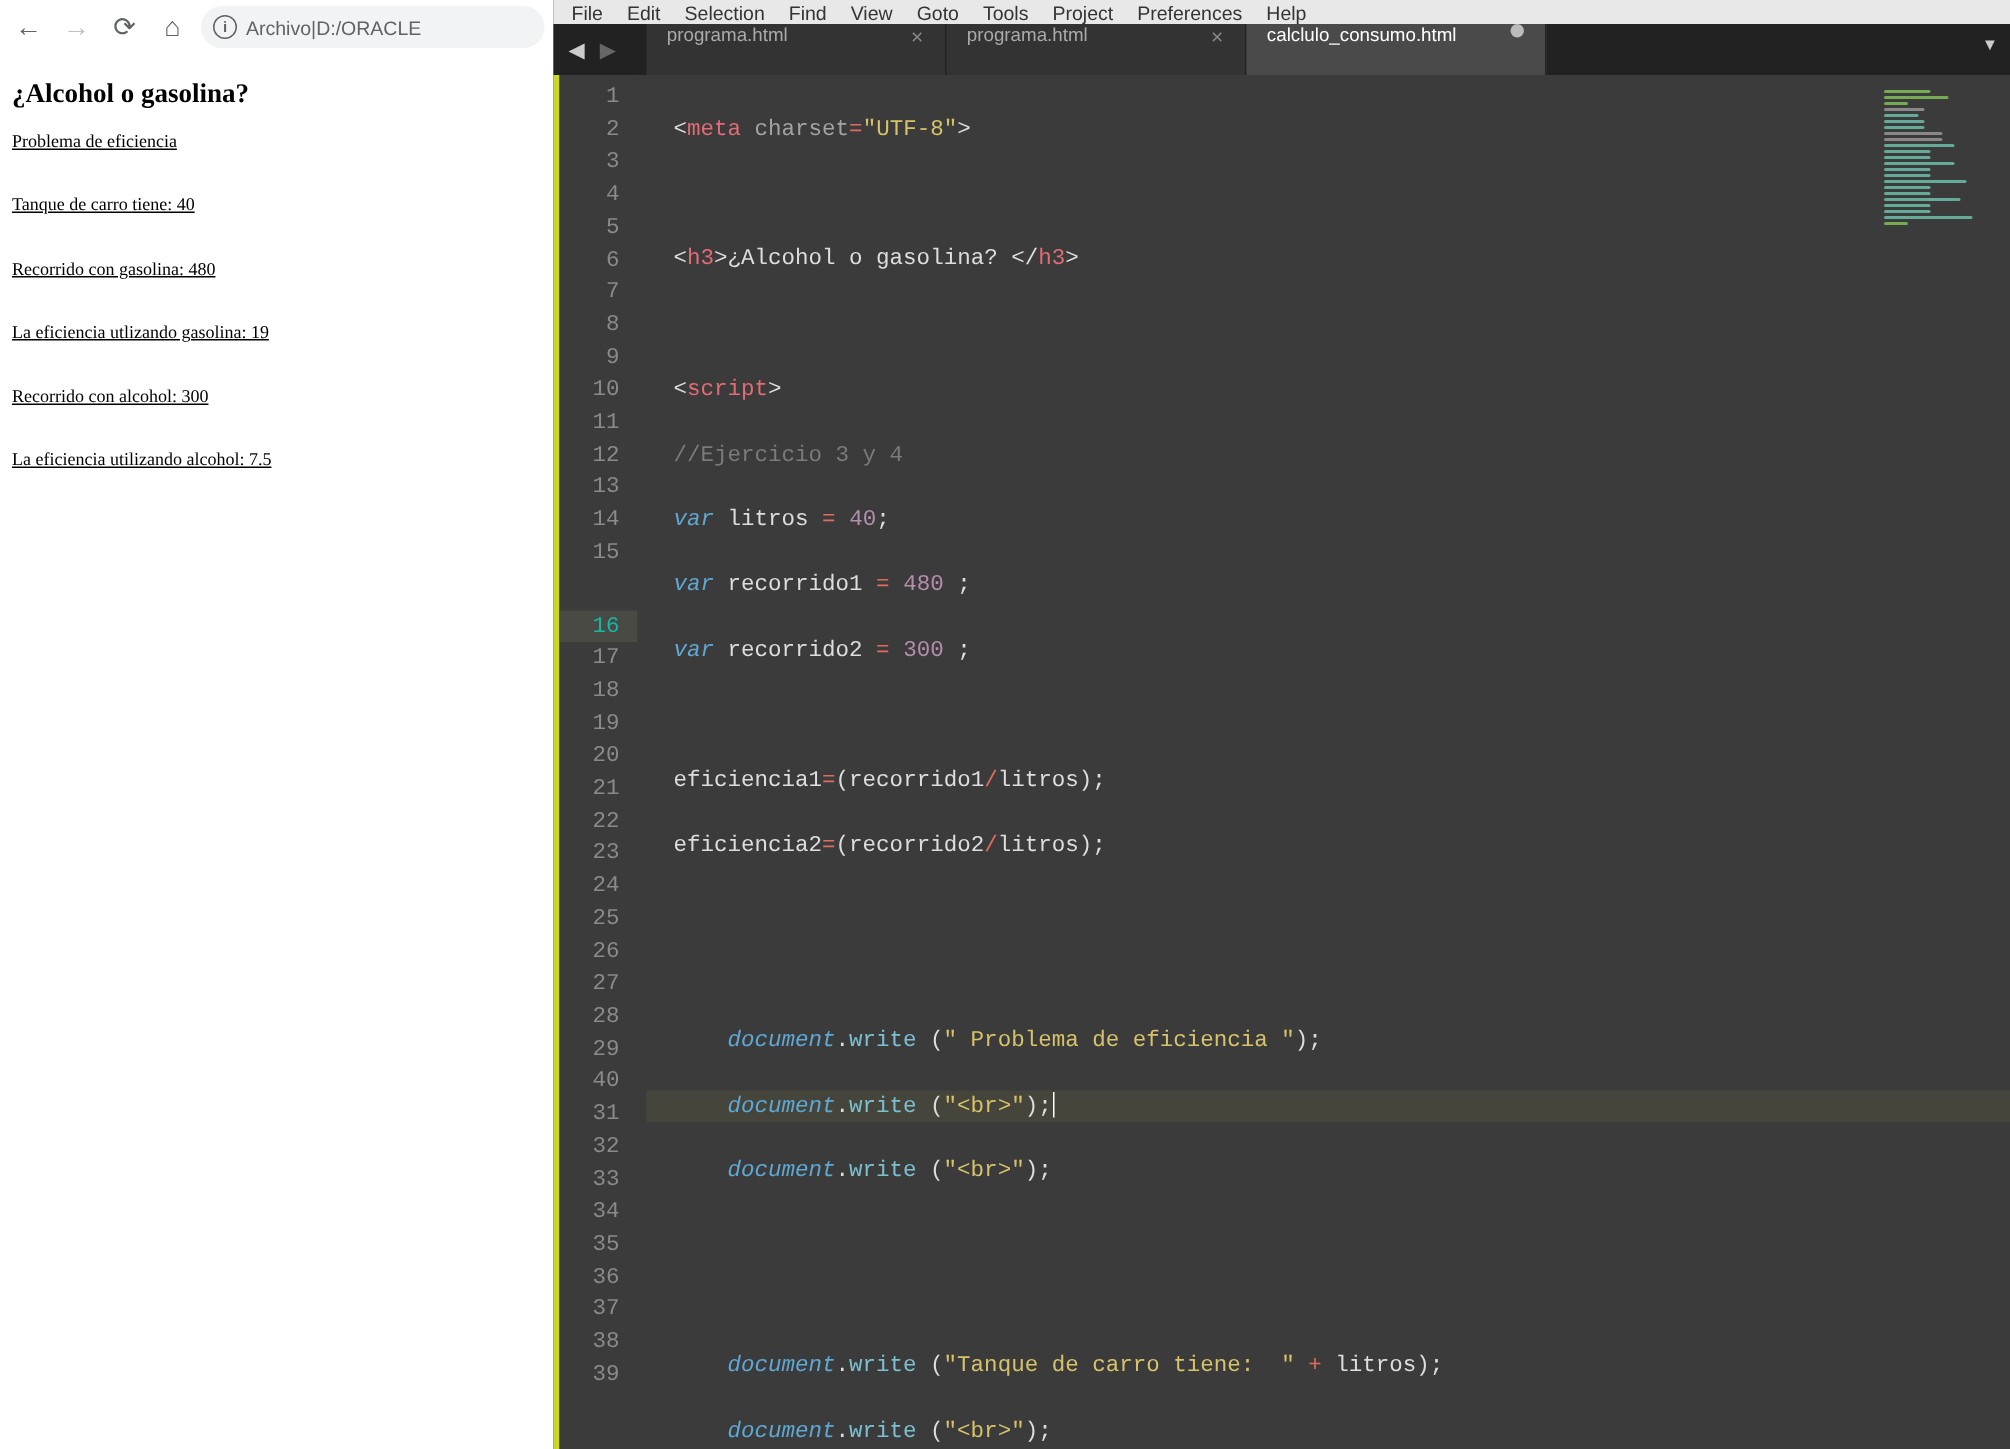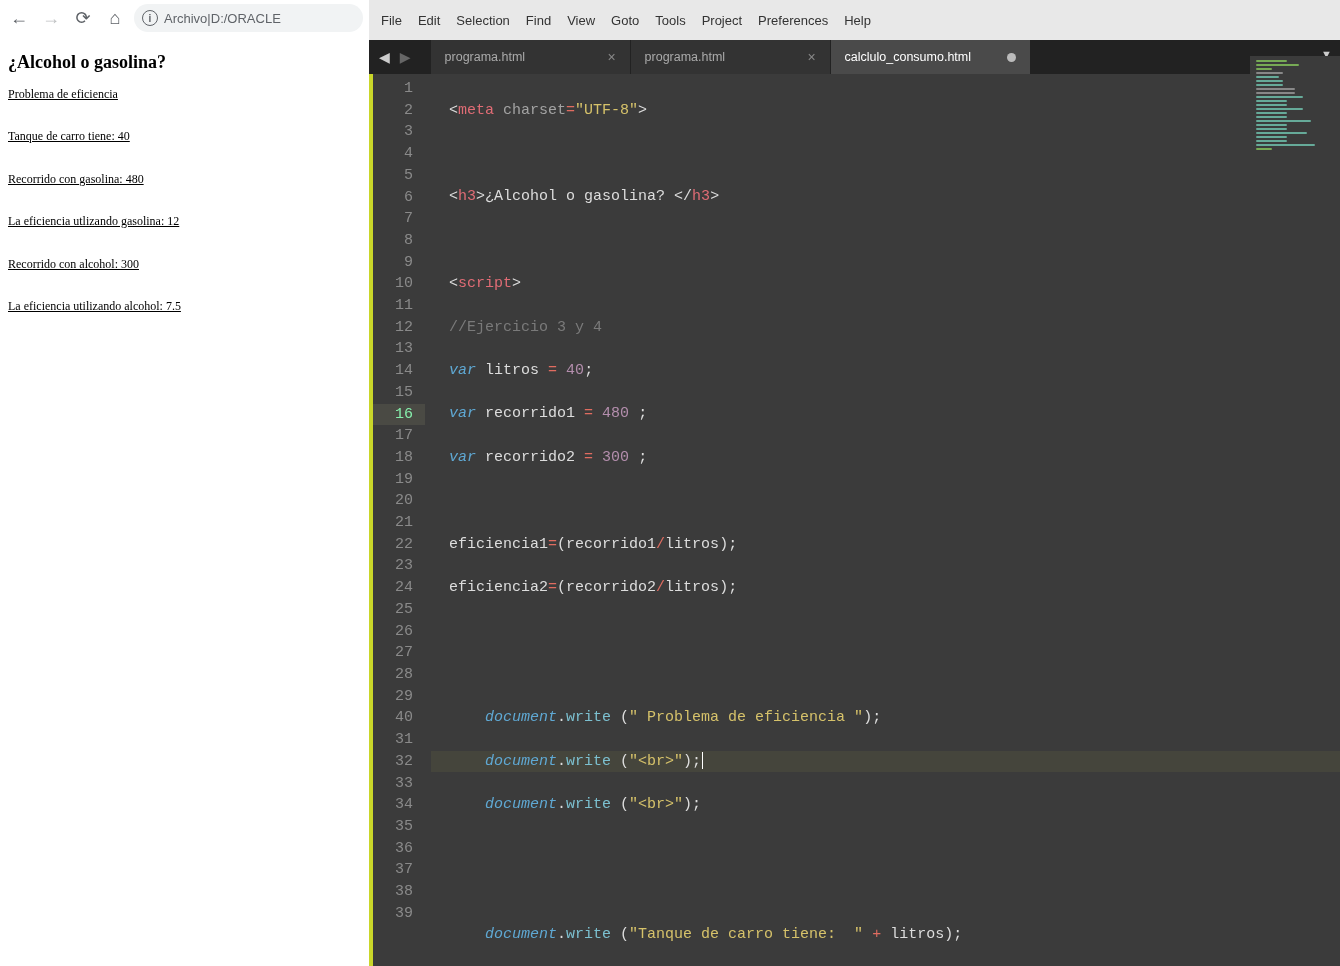"File" .menubar { height: 40px -> 16px }
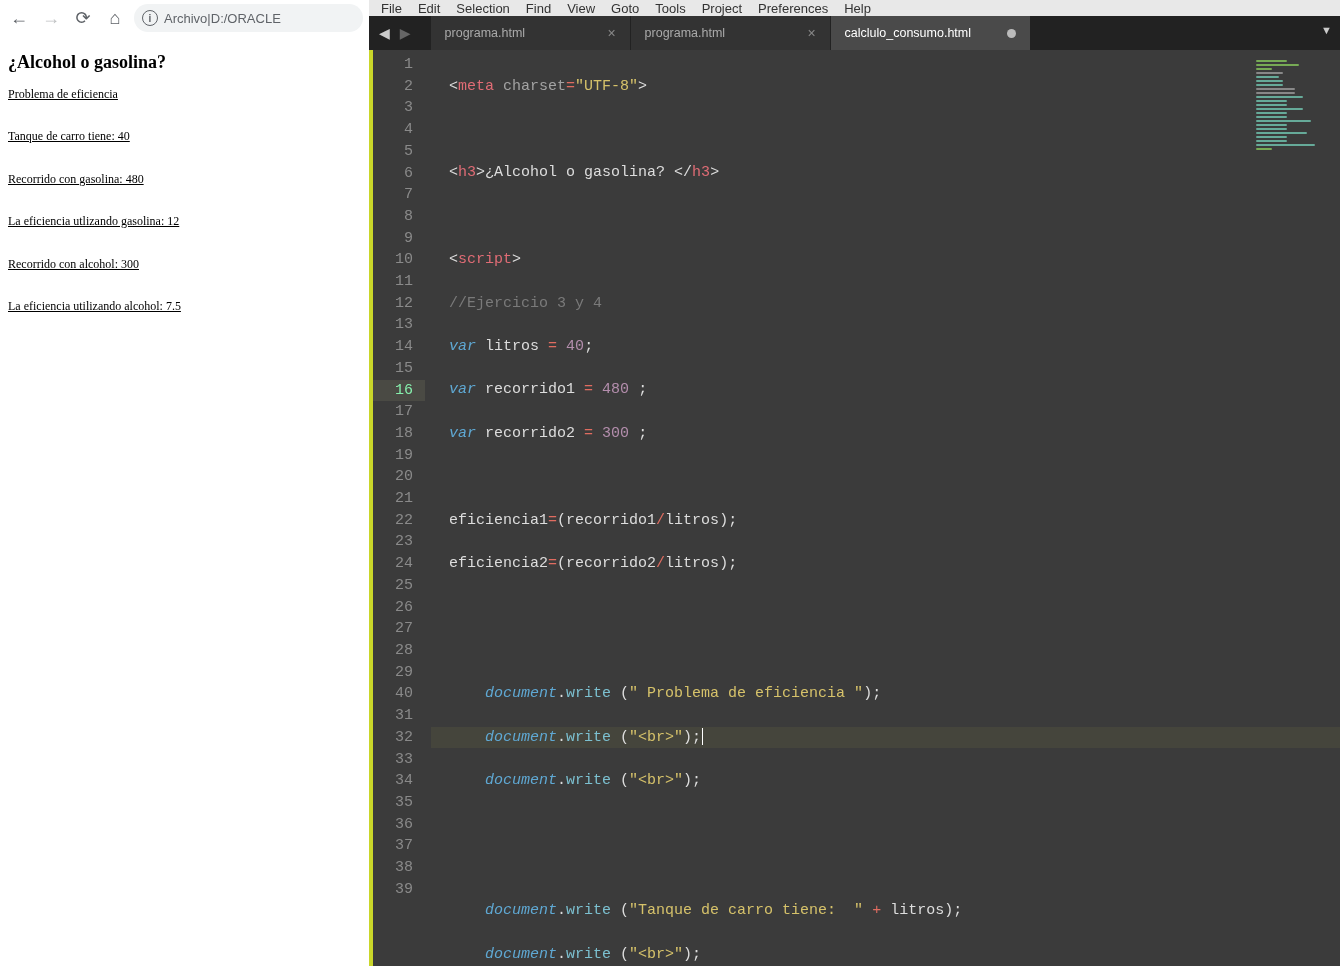"programa.html" .tab { align-items: center -> none }
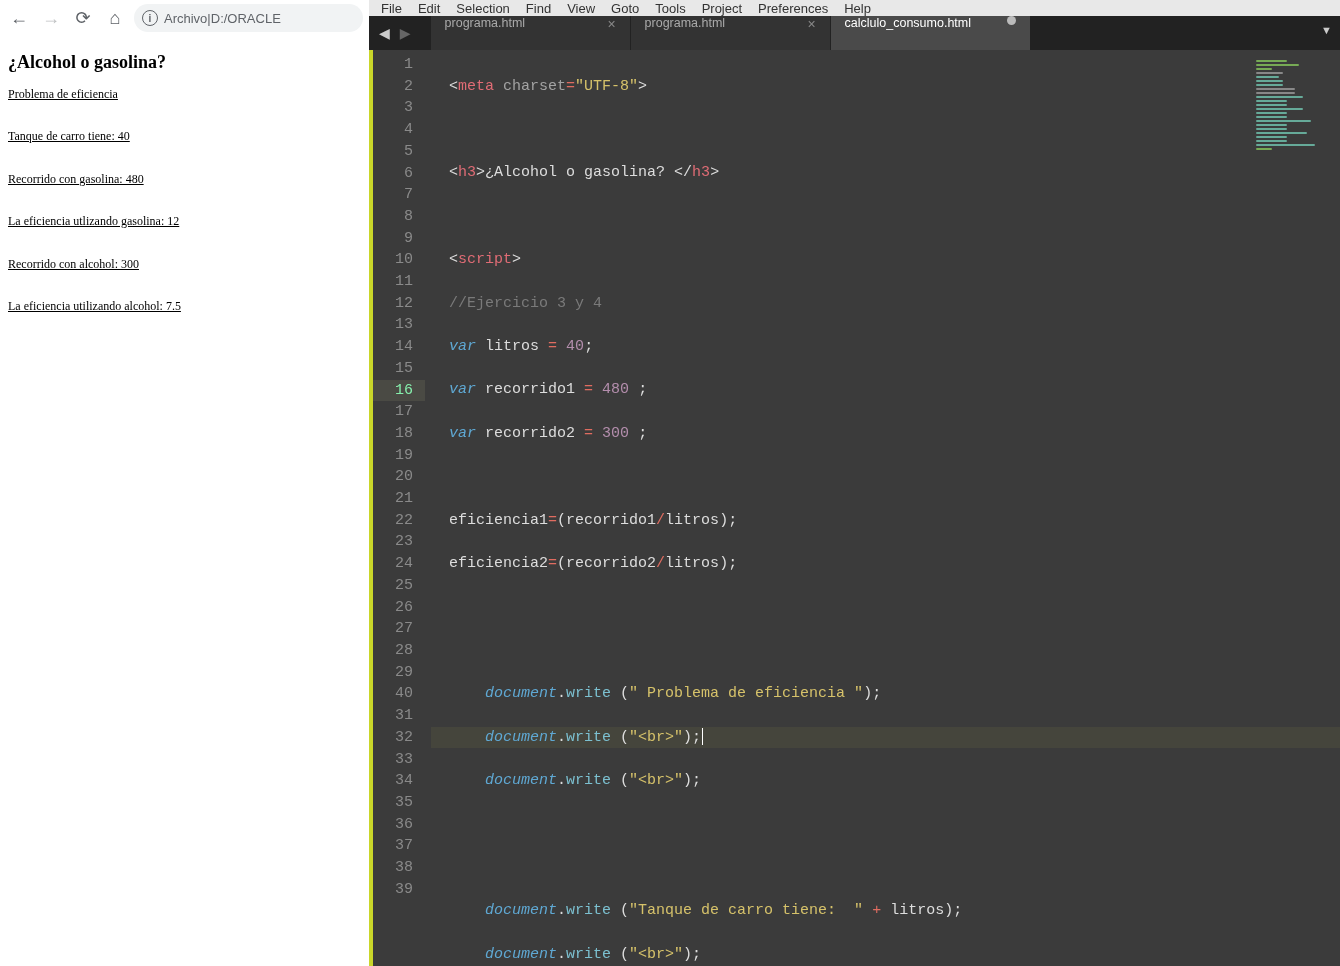"La eficiencia utlizando gasolina: 12" p { text: 12 -> 19 }
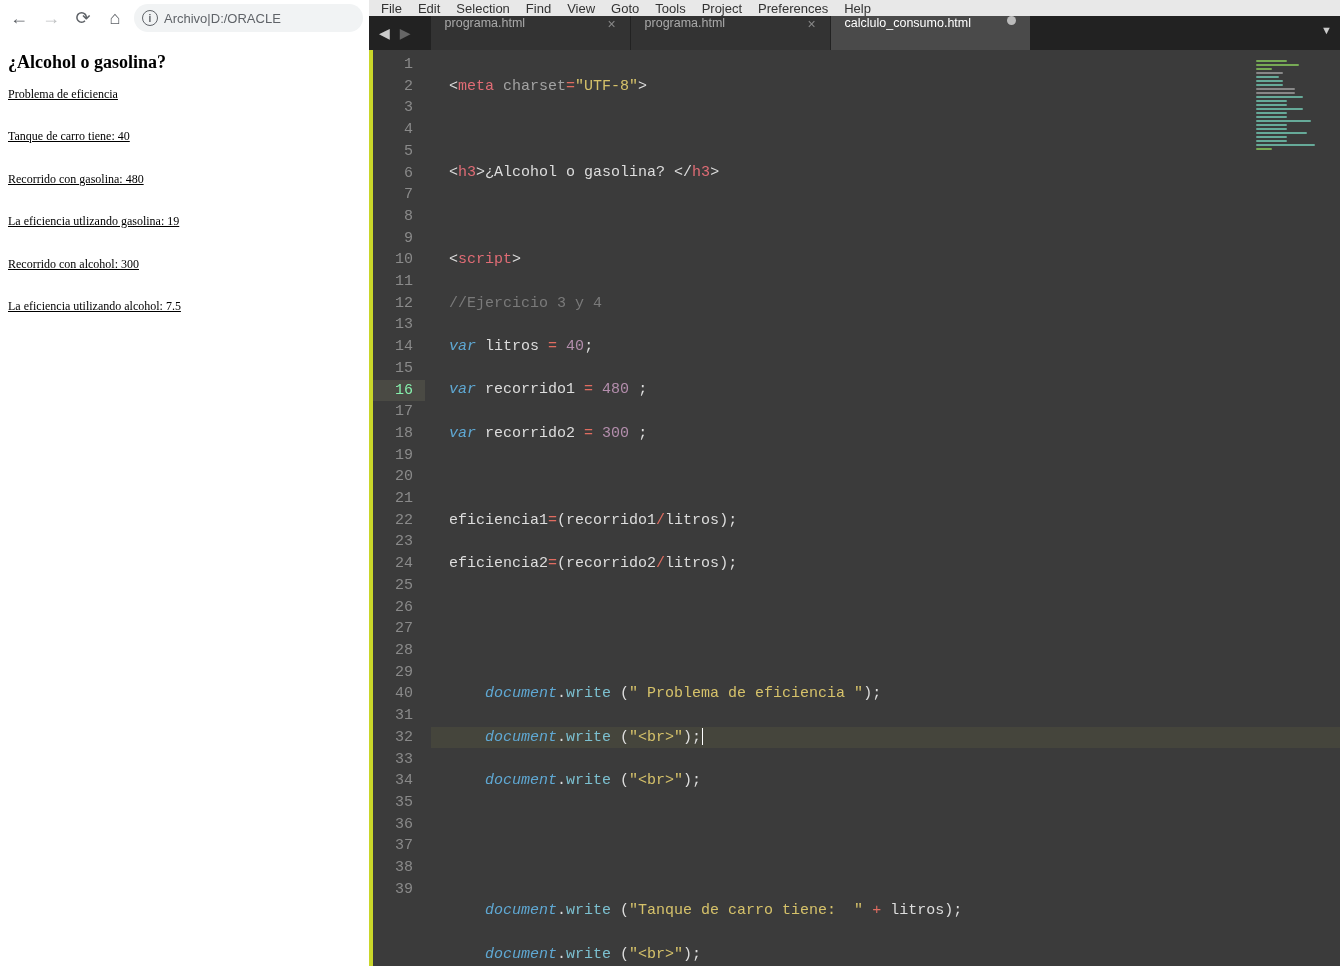"16" .gutter .active-ln { color: #86efac -> #14b8a6; margin-top: none -> 27px }
